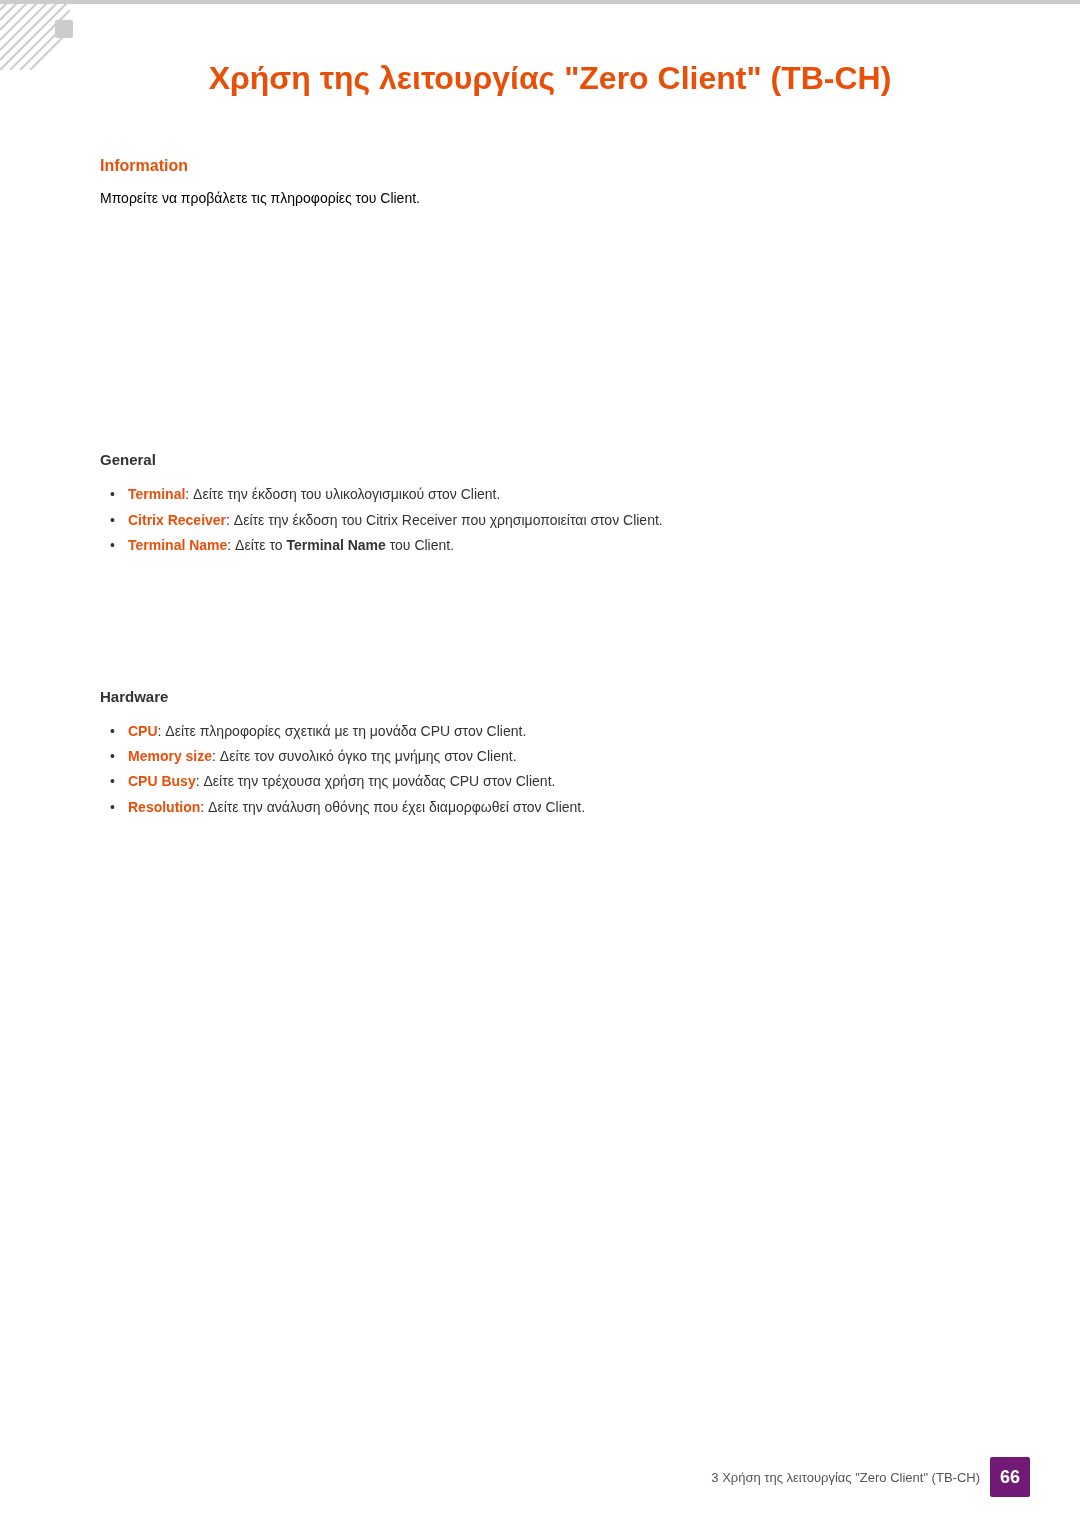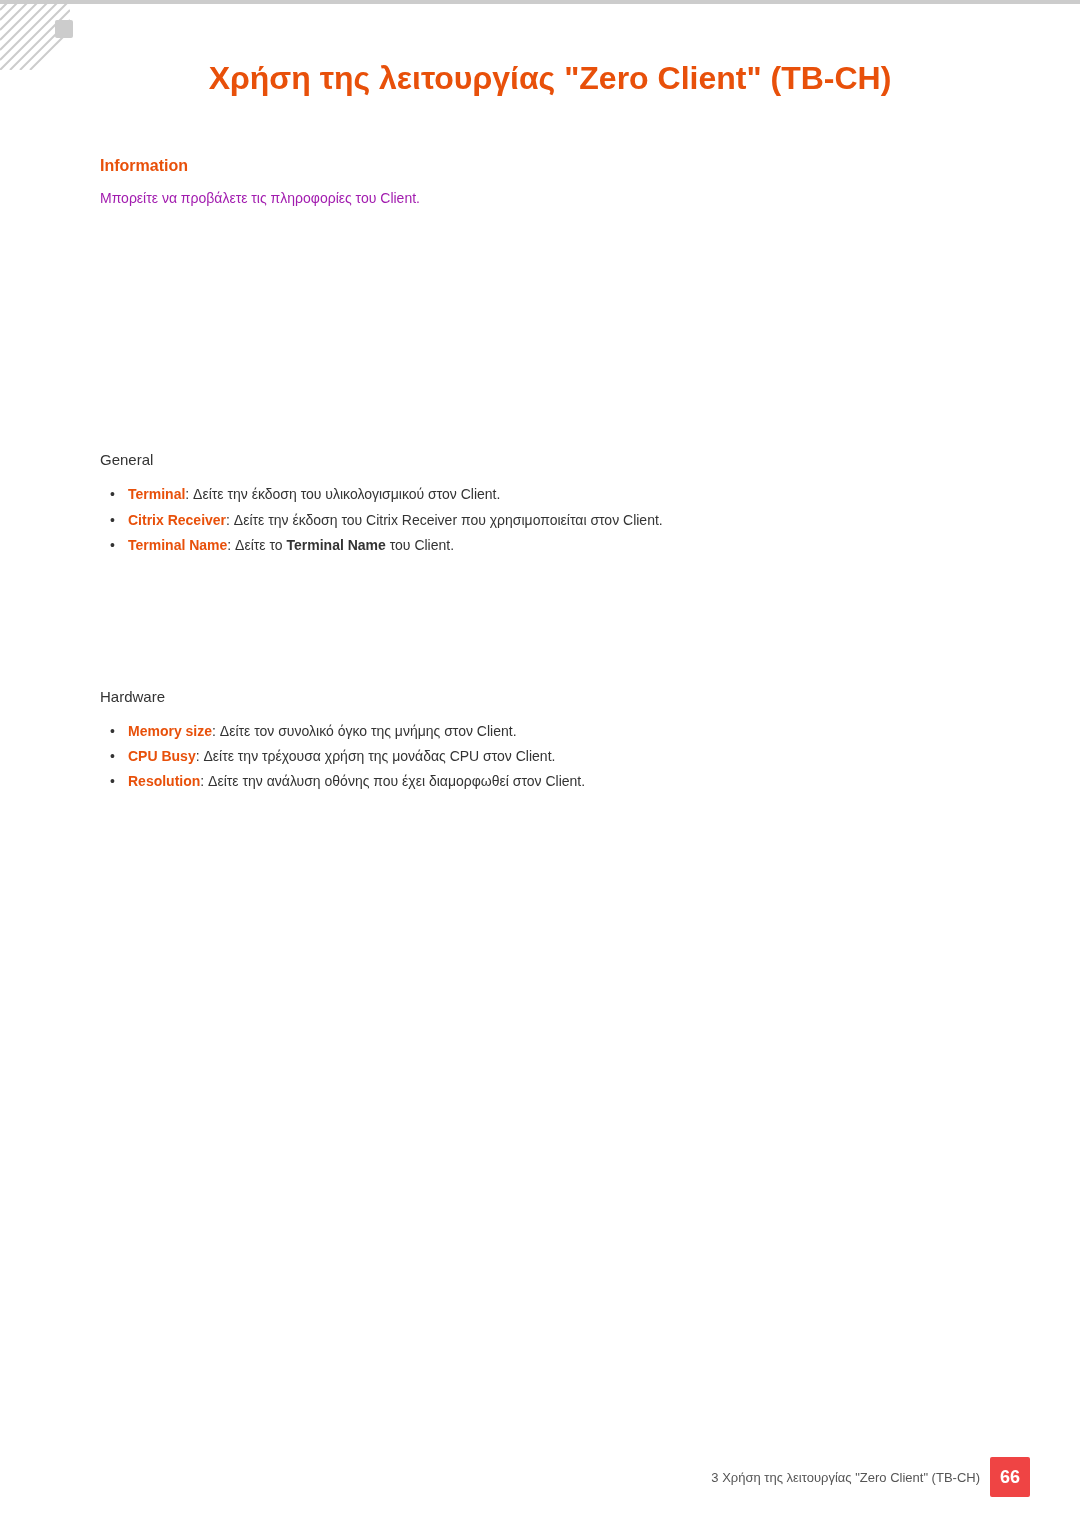"Μπορείτε να προβάλετε τις πληροφορίες" .body-text { color: #a21caf -> #000000 }
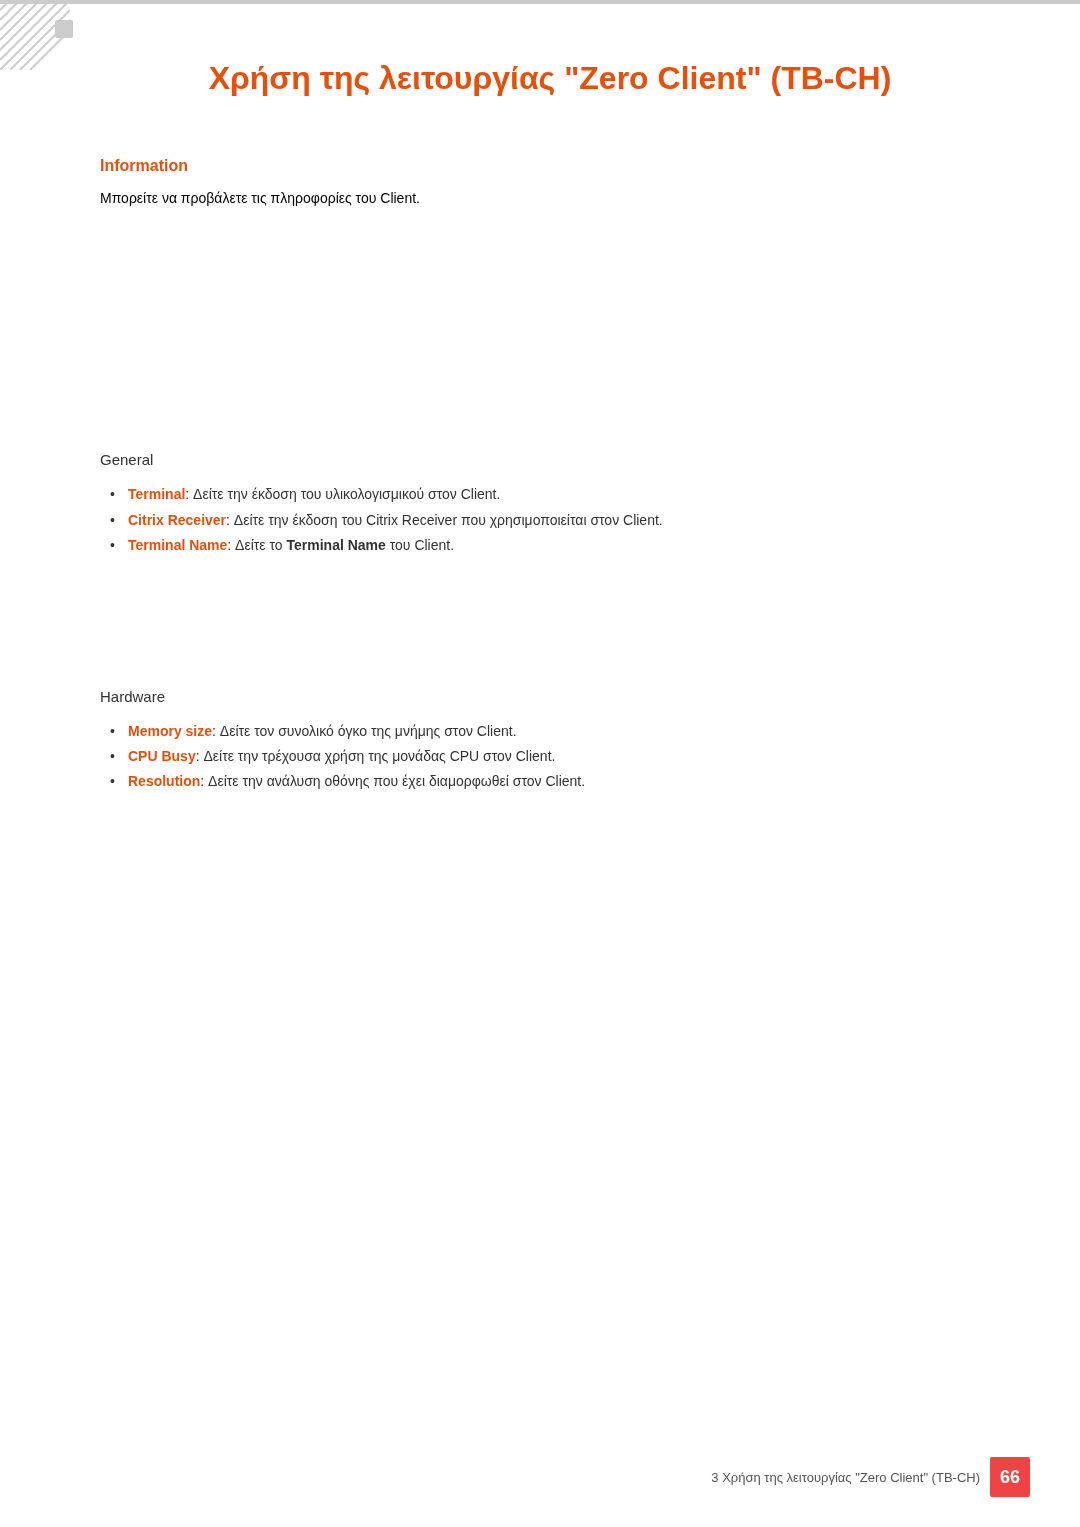"General" .section-heading-dark { font-weight: normal -> bold }
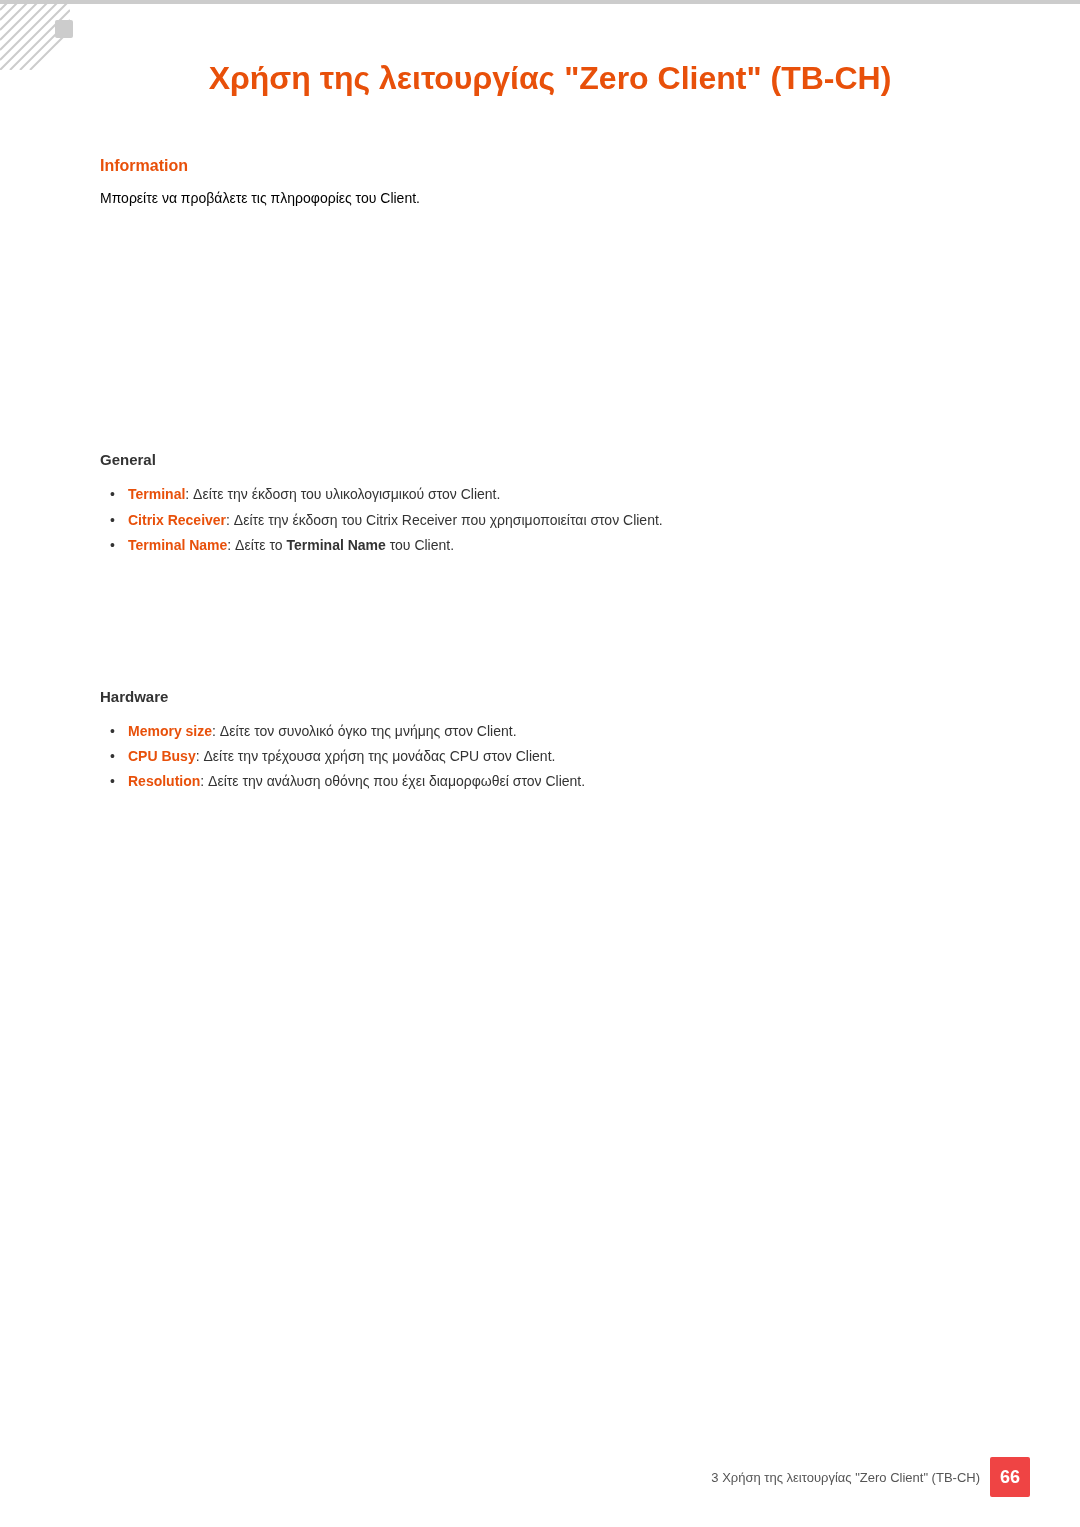"CPU: Δείτε πληροφορίες σχετικά με" li { html: none -> <li> <span>CPU</span><span>: Δείτε πληροφορίες σχετικά με τη μονάδα CPU στον Client.</span> </li> }
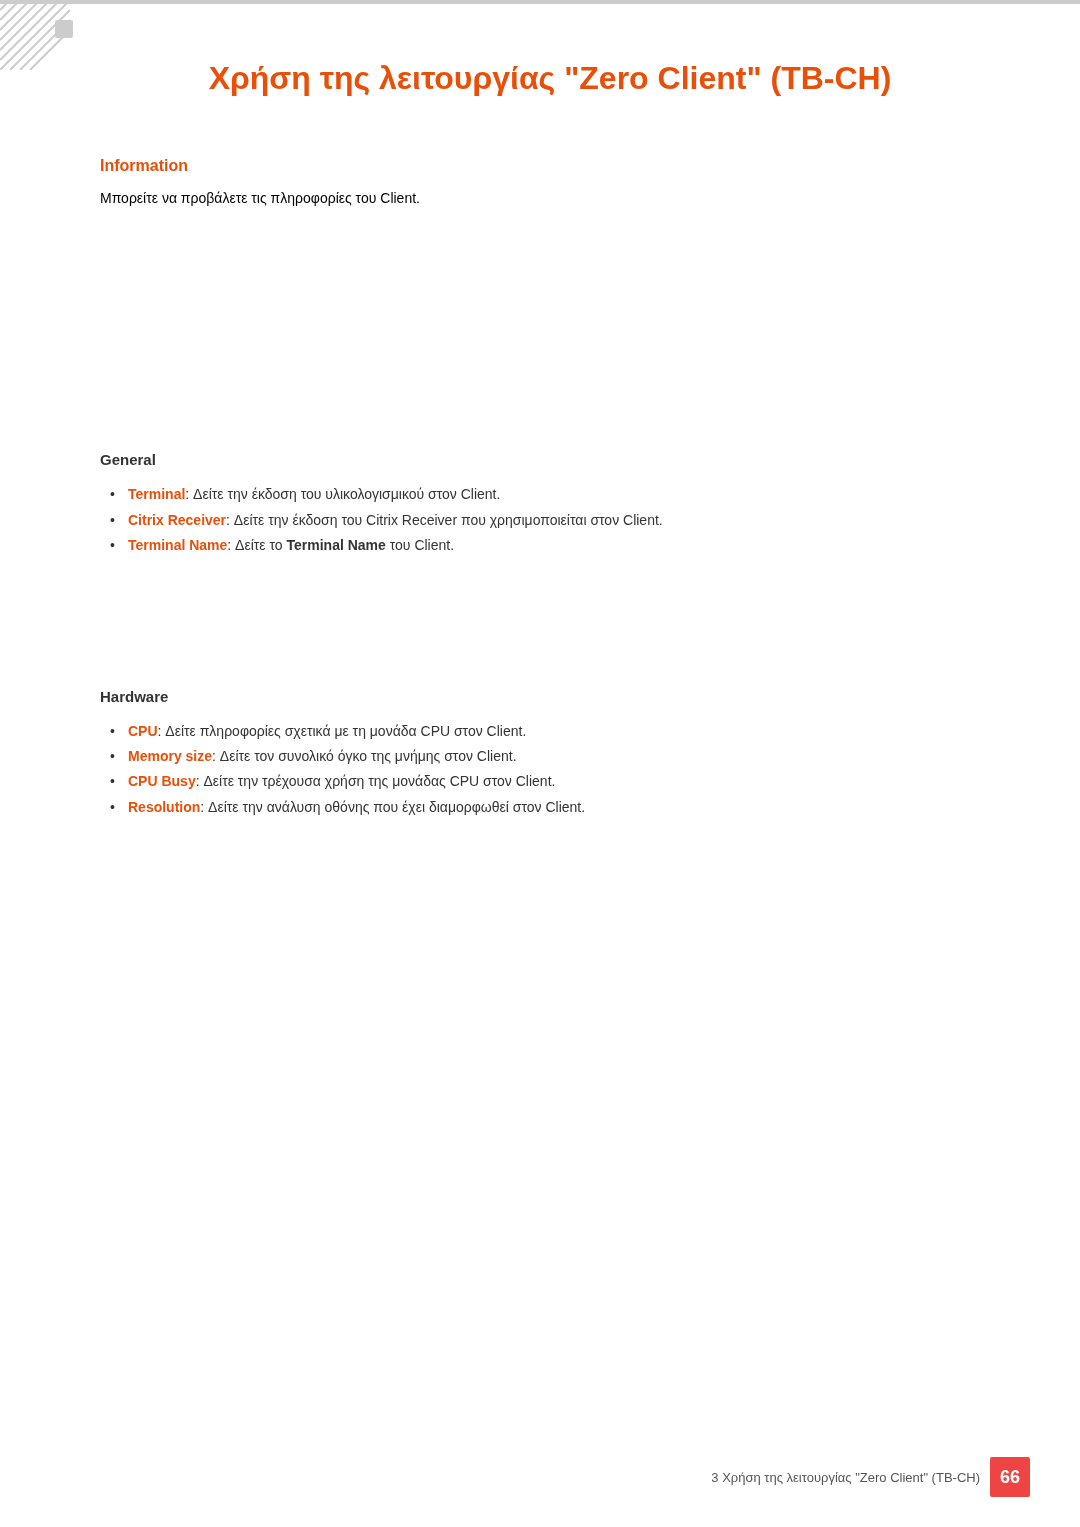"66" .footer-page-number { background: #ef4444 -> #701a75 }
